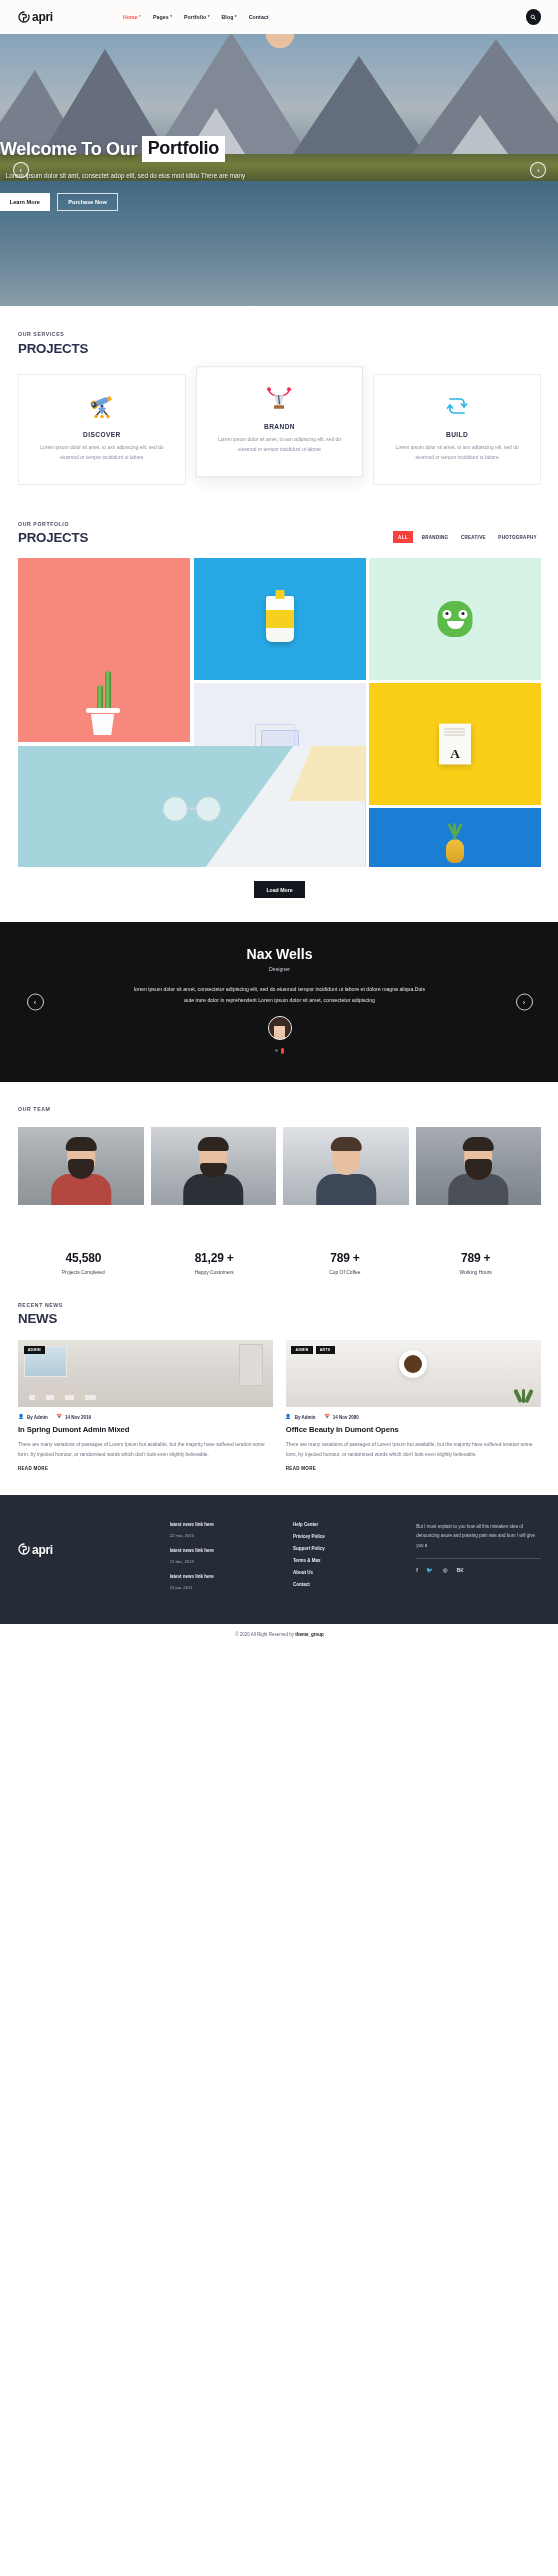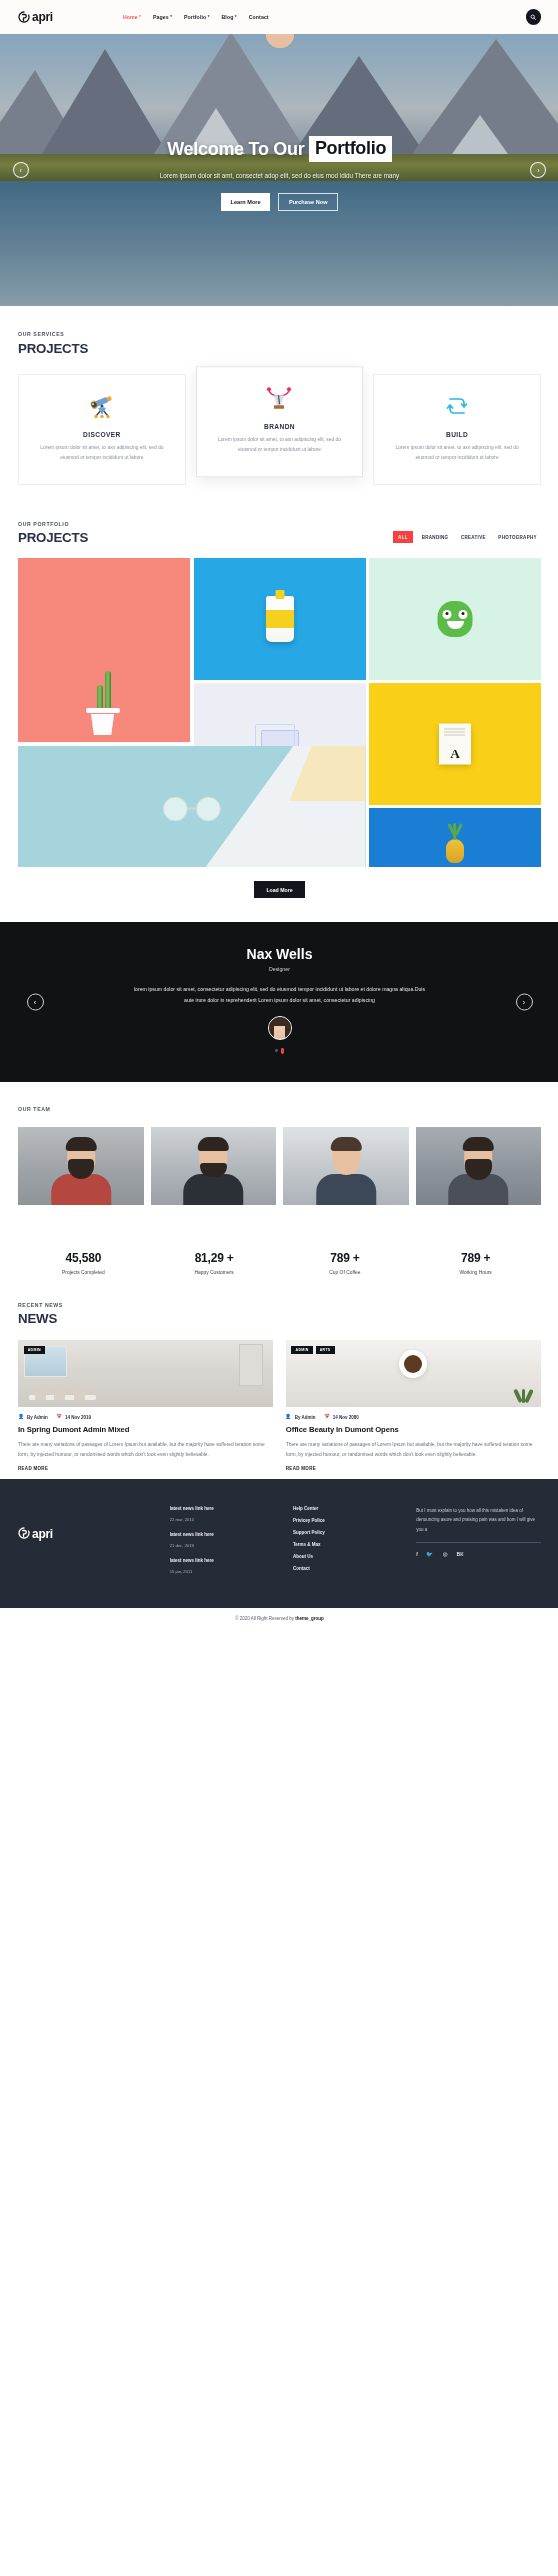"Welcome To Our" .hero-inner { align-items: center -> none }
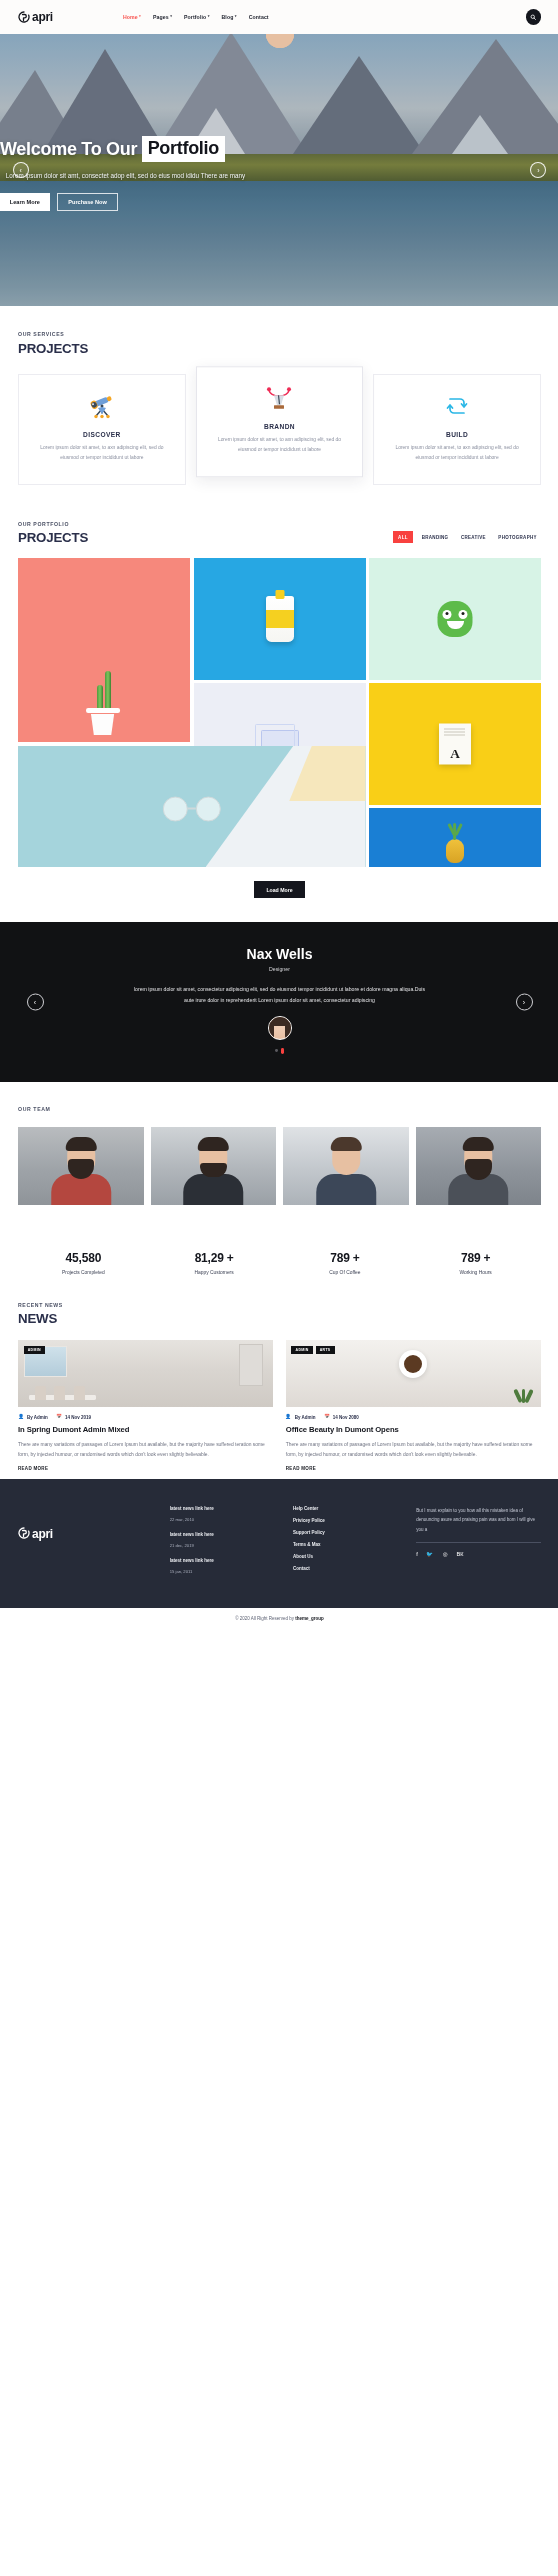"NEWS" .news { padding-bottom: 8px -> 24px }
